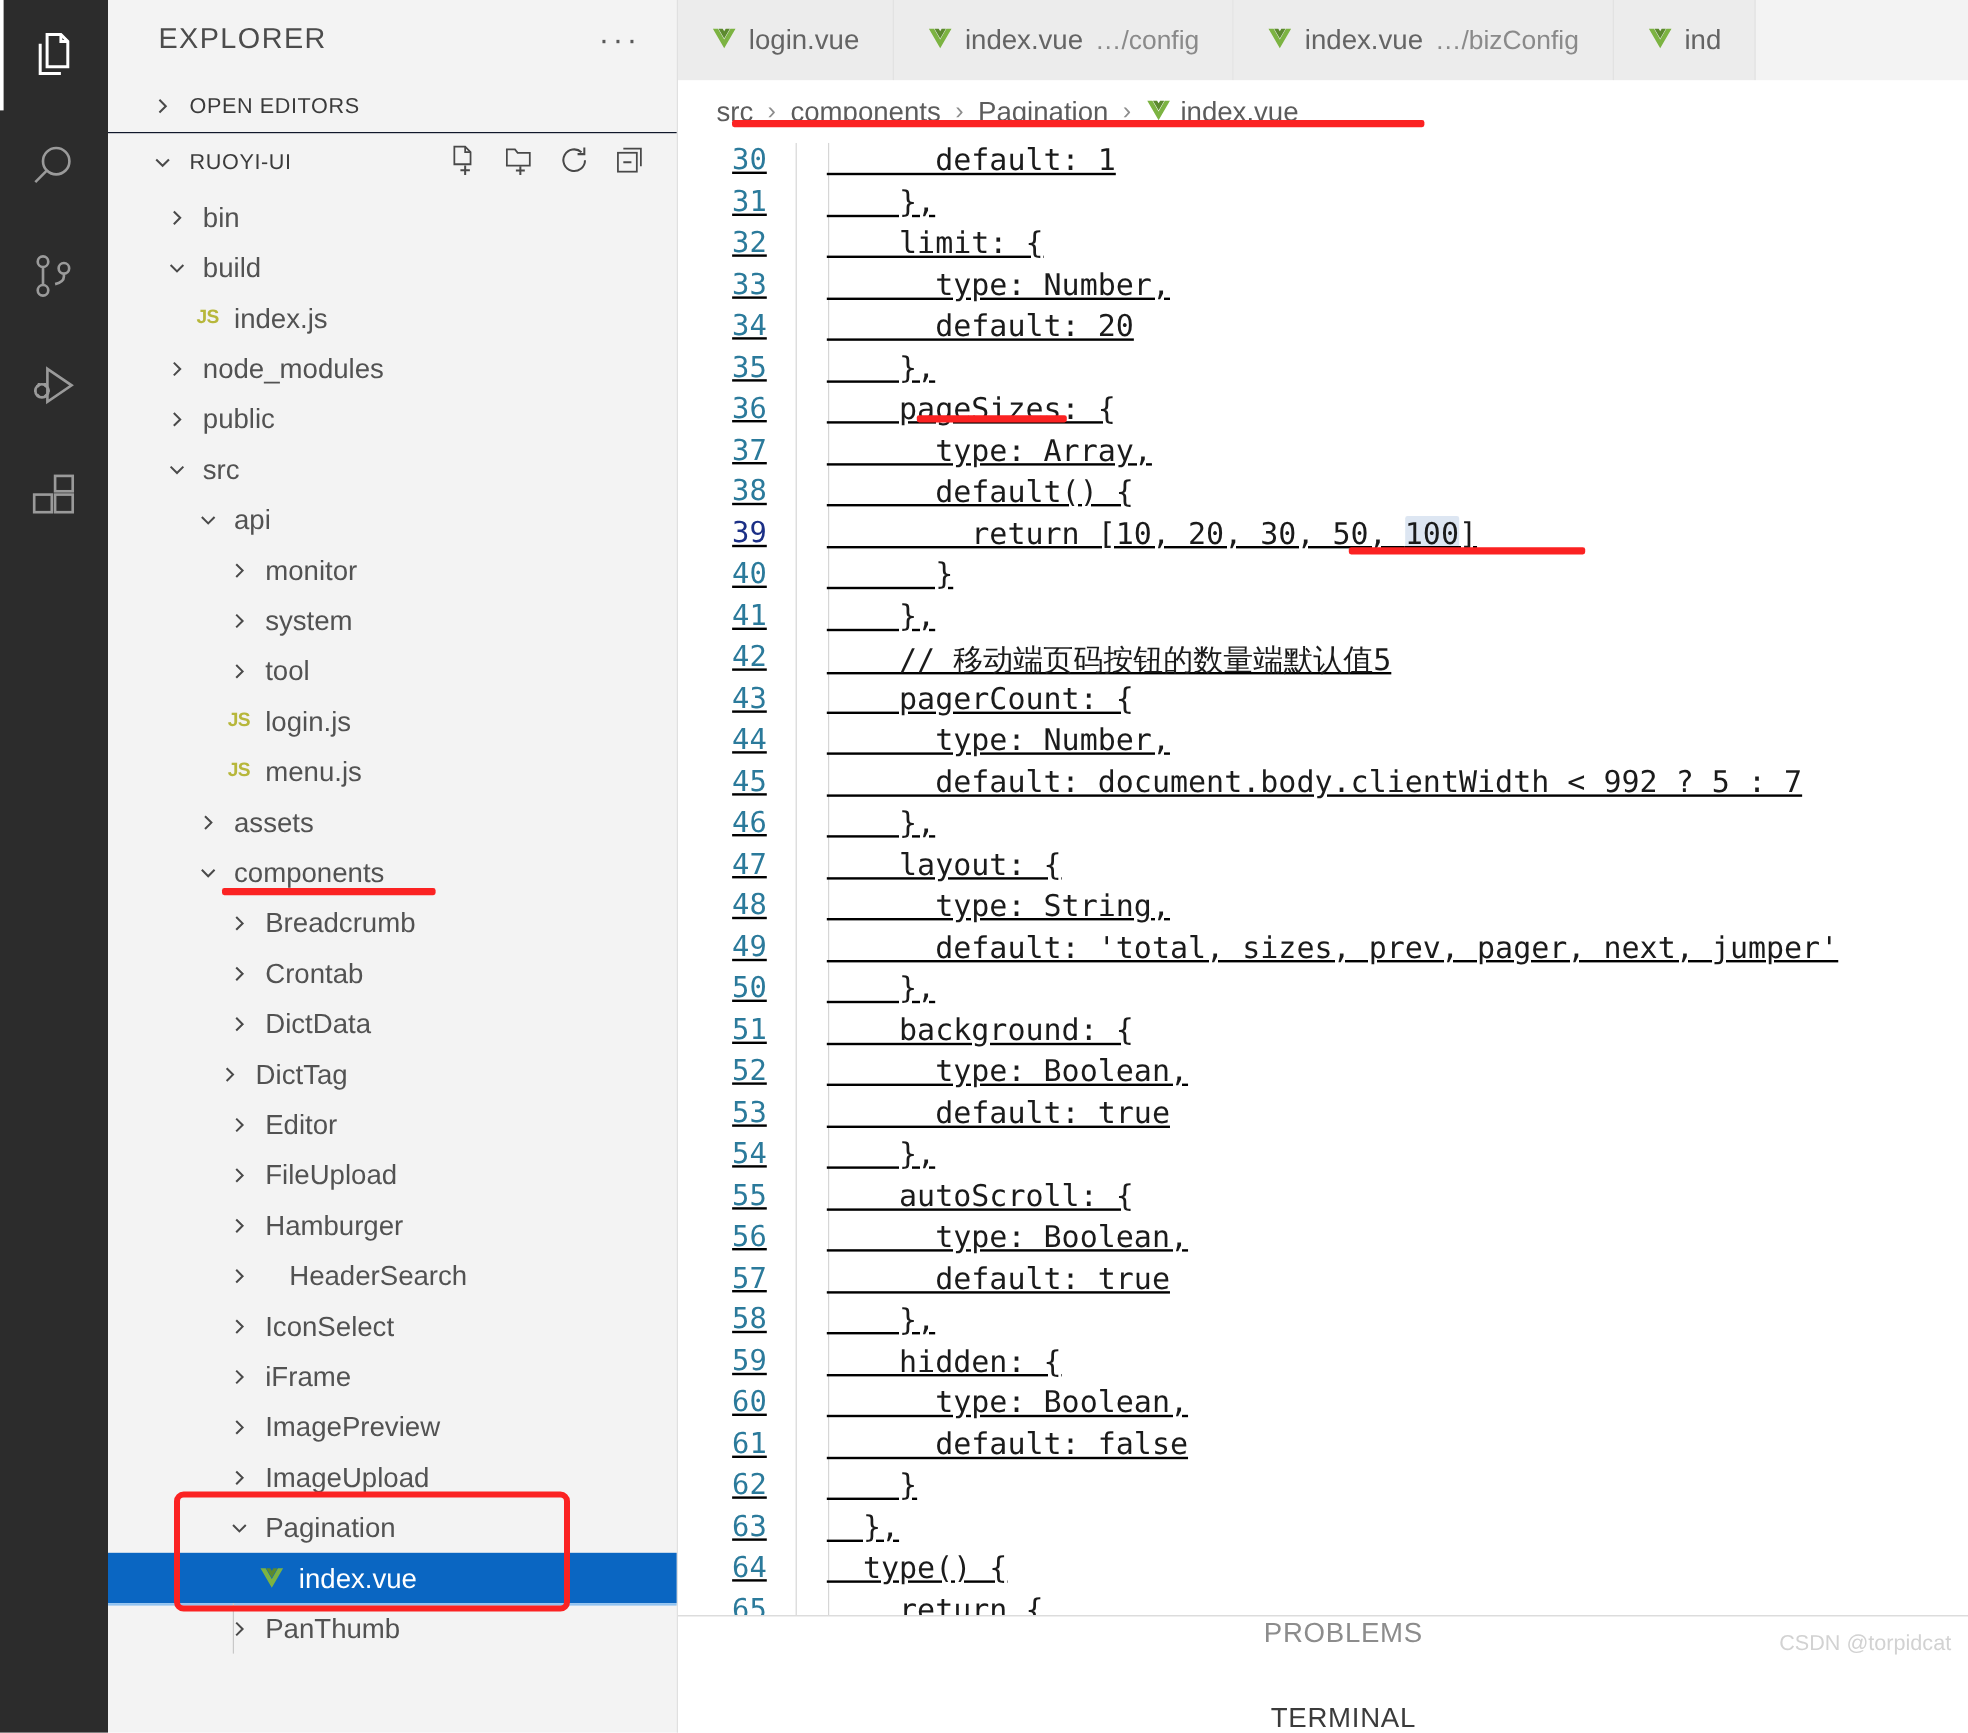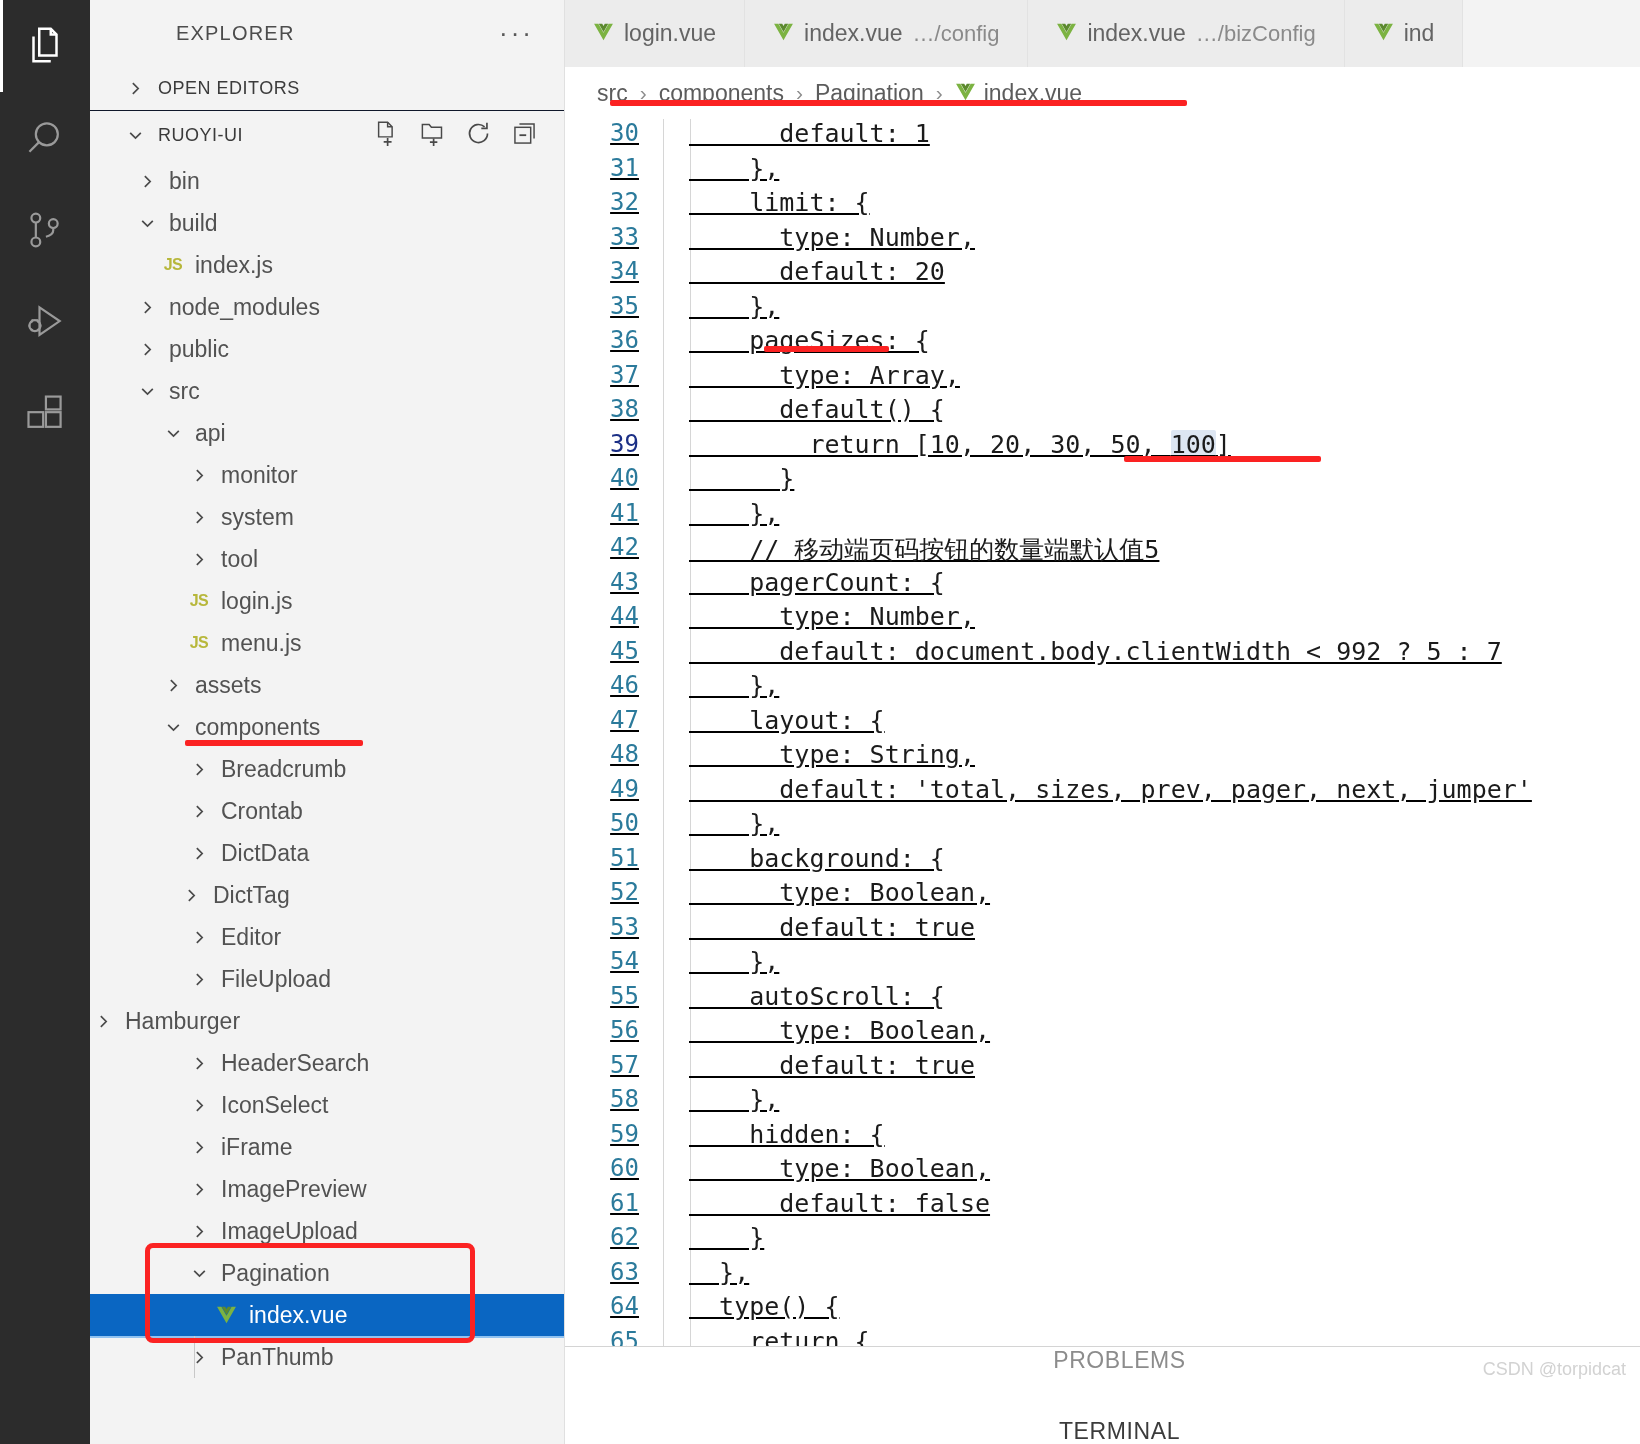"EXPLORER" .sb-title { font-size: 20px -> 24px; margin-left: 44px -> none }
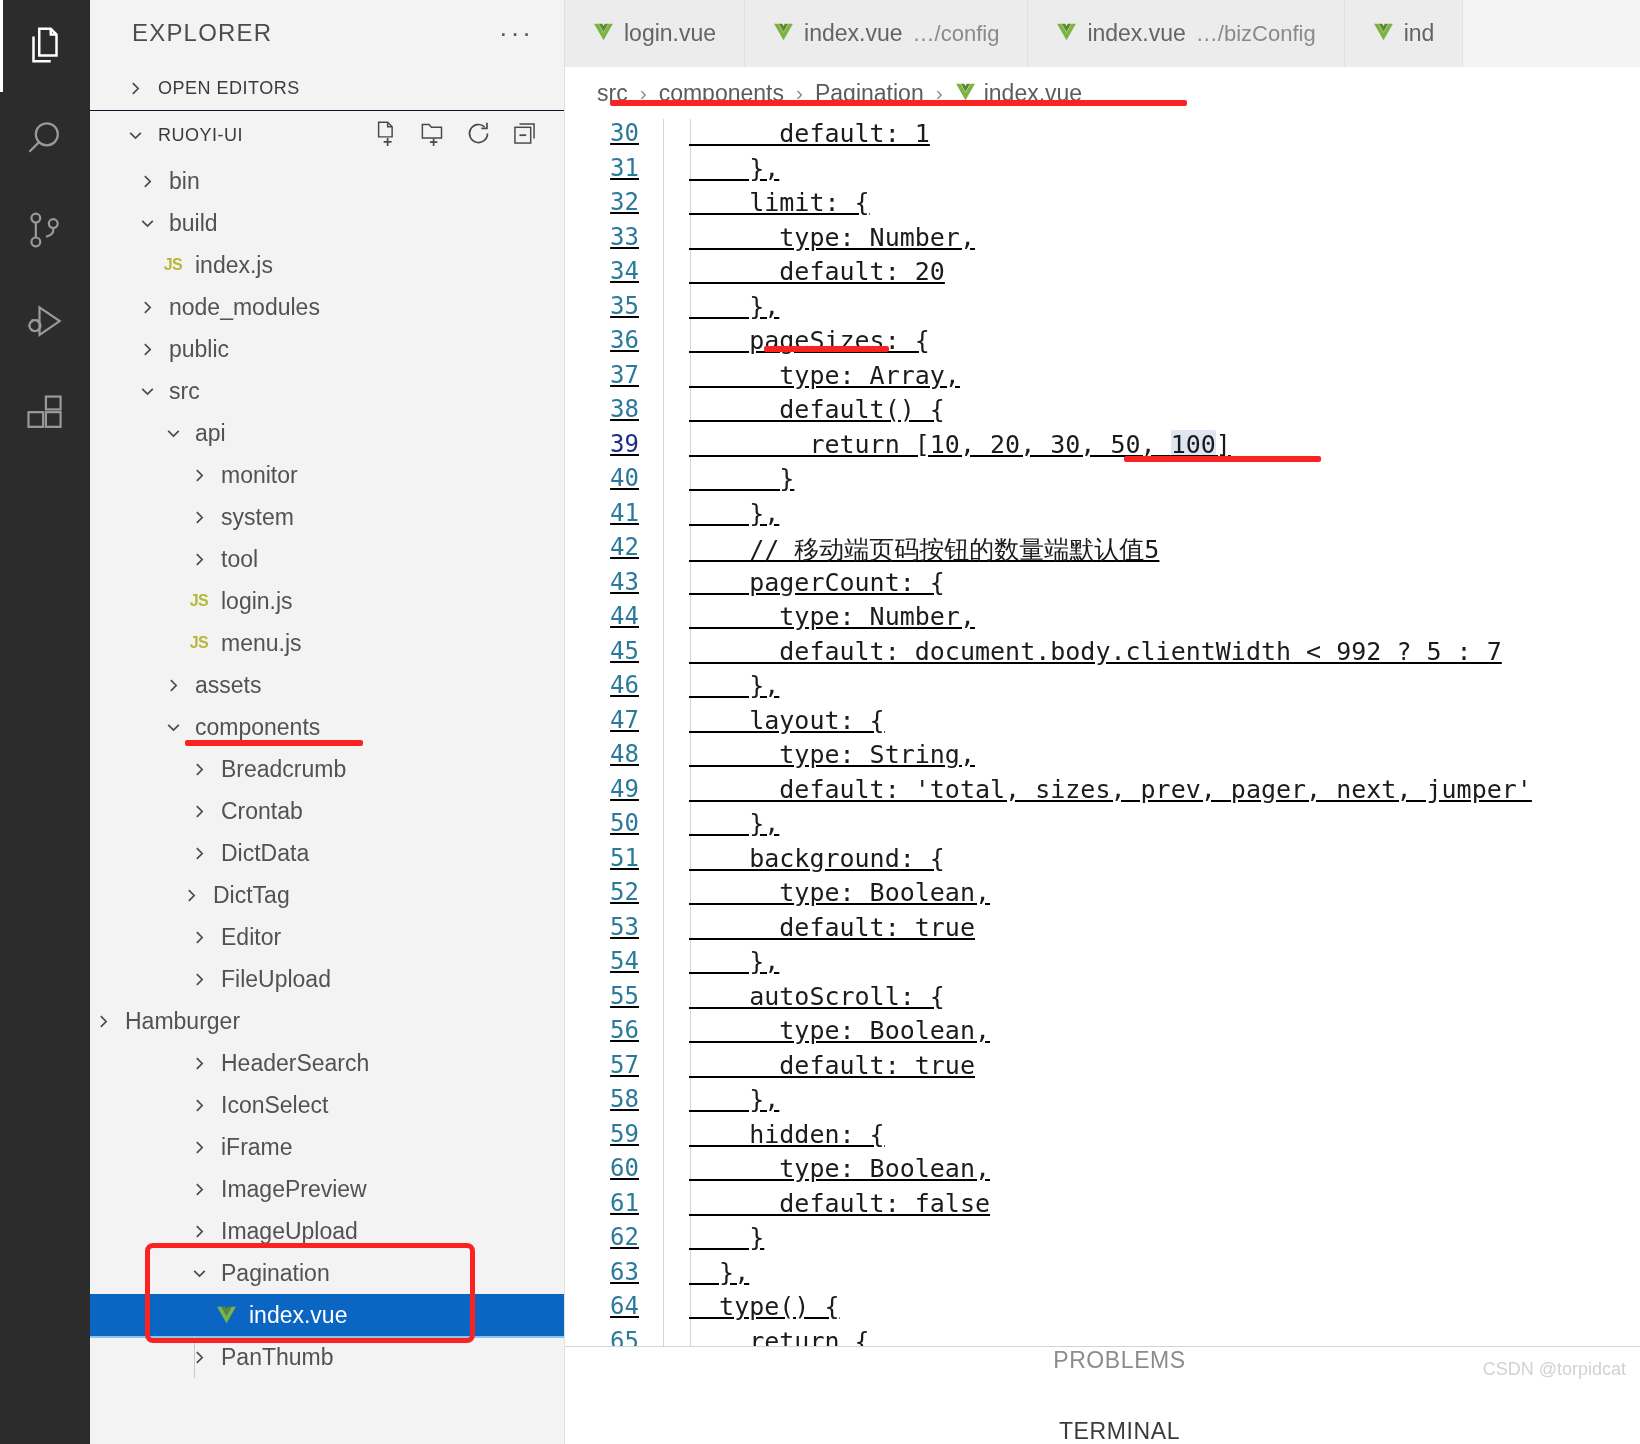"Hamburger" div.row { padding-left: none -> 96px }
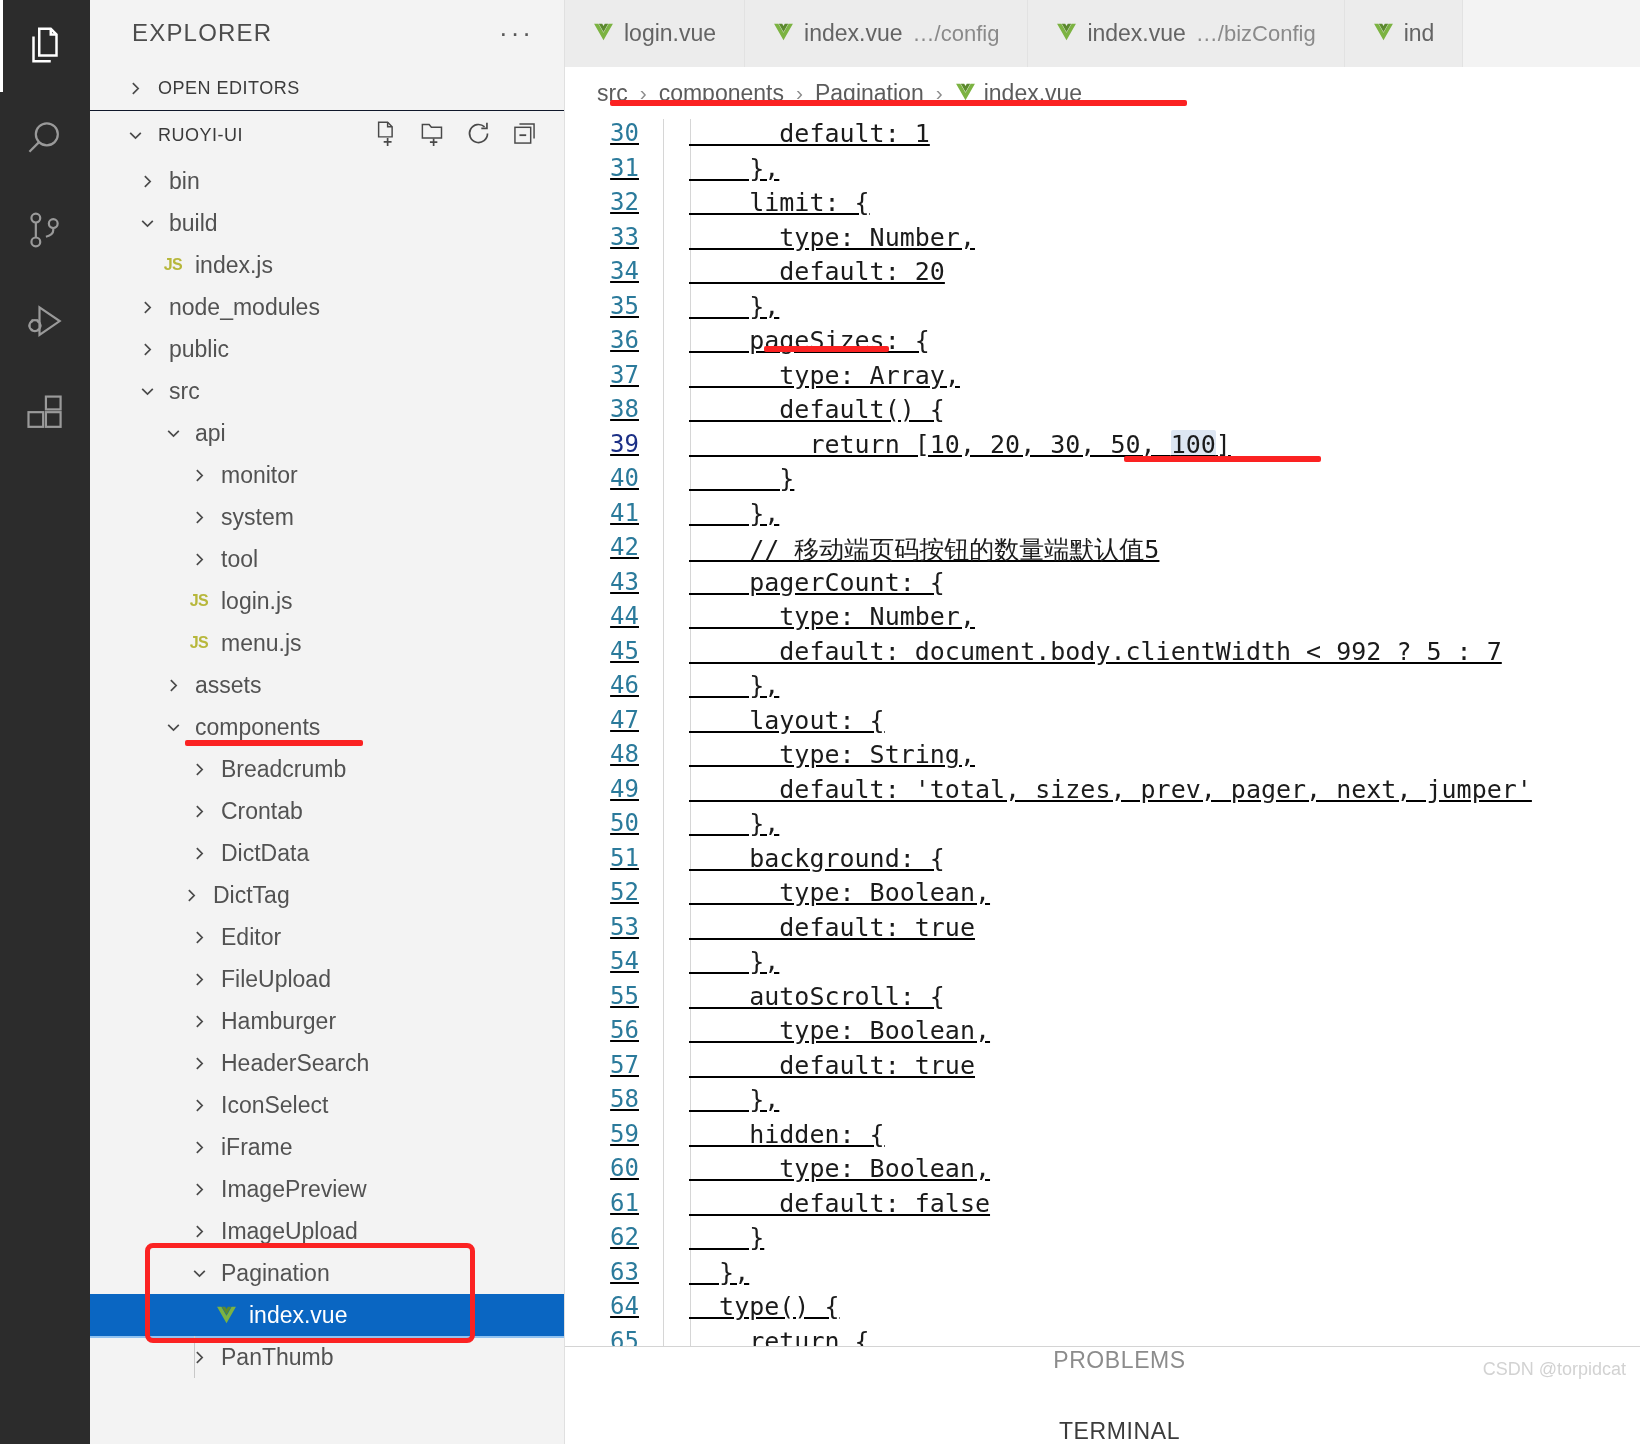"HeaderSearch" div.row { gap: none -> 20px }
